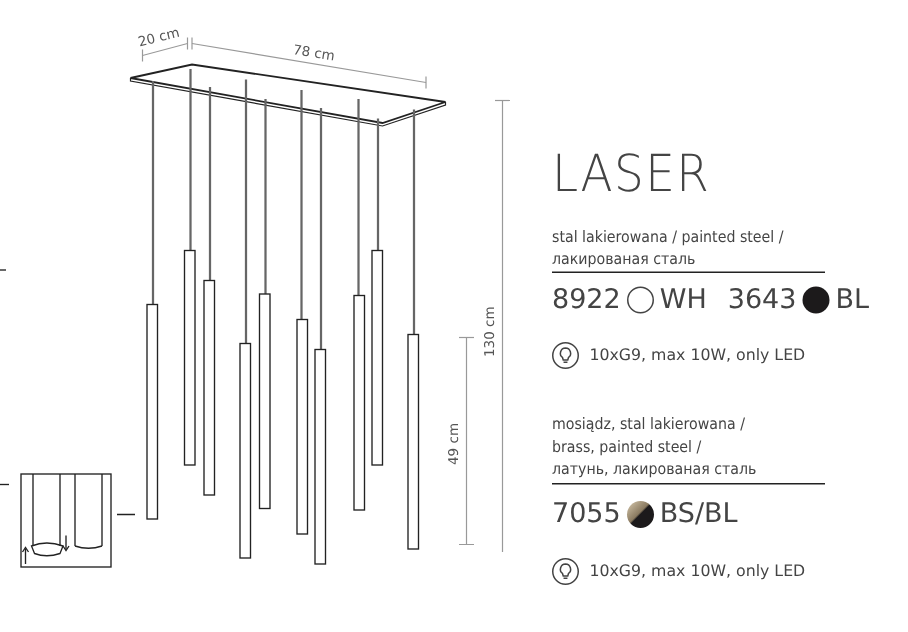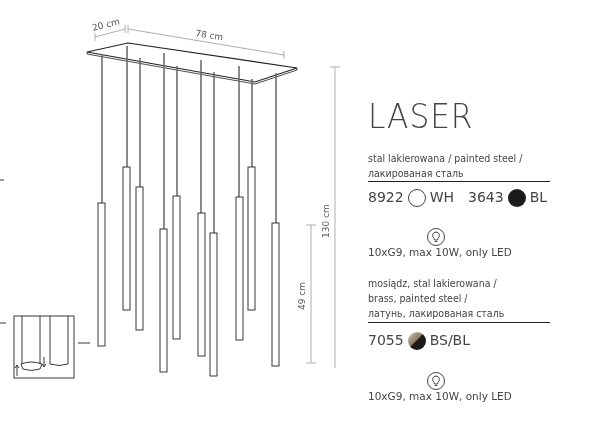"8922" .codes { align-items: flex-start -> center; font-size: 14px -> 18px }
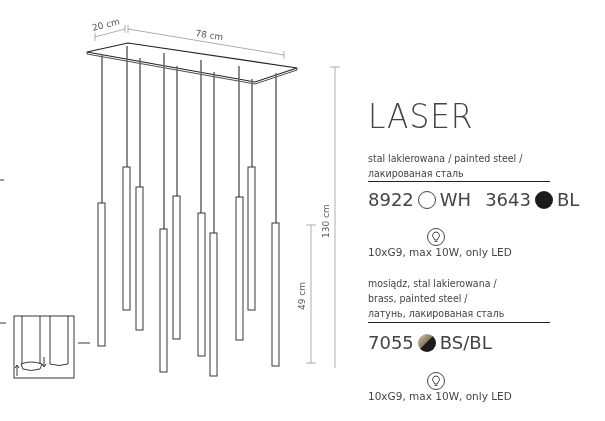"10xG9, max 10W, only LED" .spec { flex-direction: column -> none }
